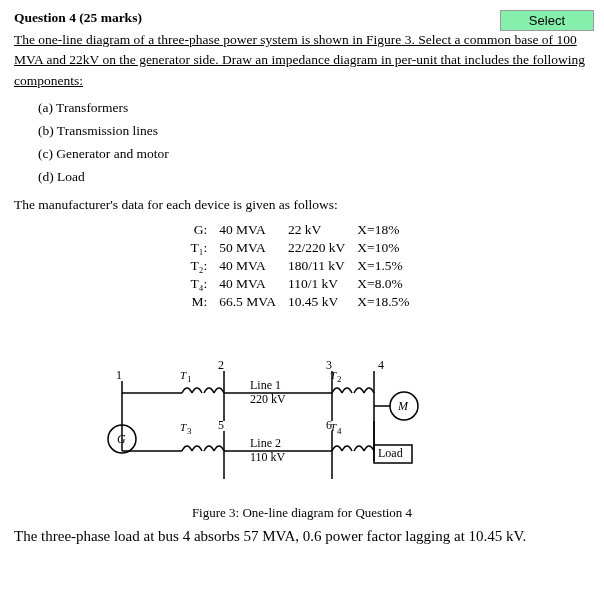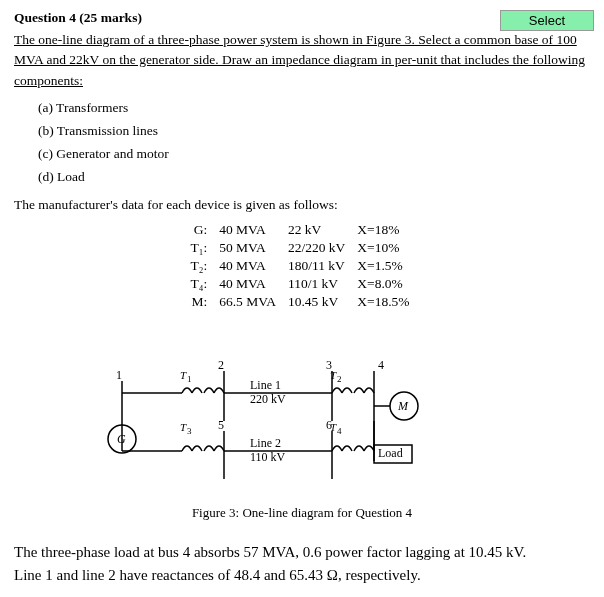"Figure 3: One-line diagram for" .diagram-caption { margin-bottom: 20px -> 4px }
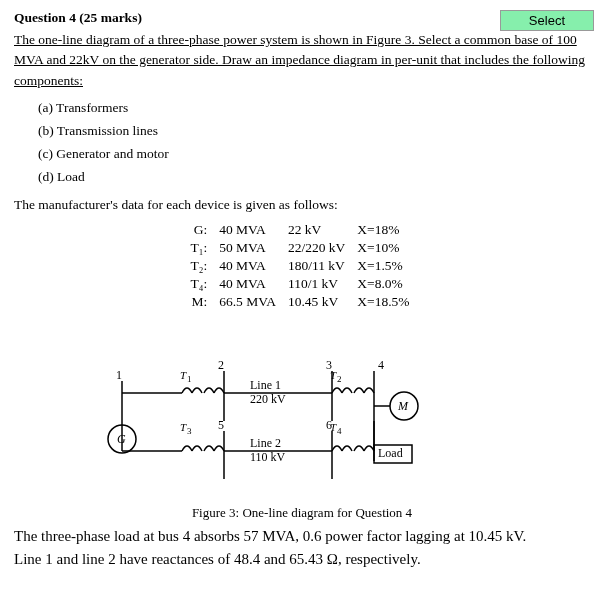"Line 1 and line 2" span { html: <span>Line 1 and line 2 have reactances of 48.4 and 65.43 Ω, respectively.</span> -> none }
